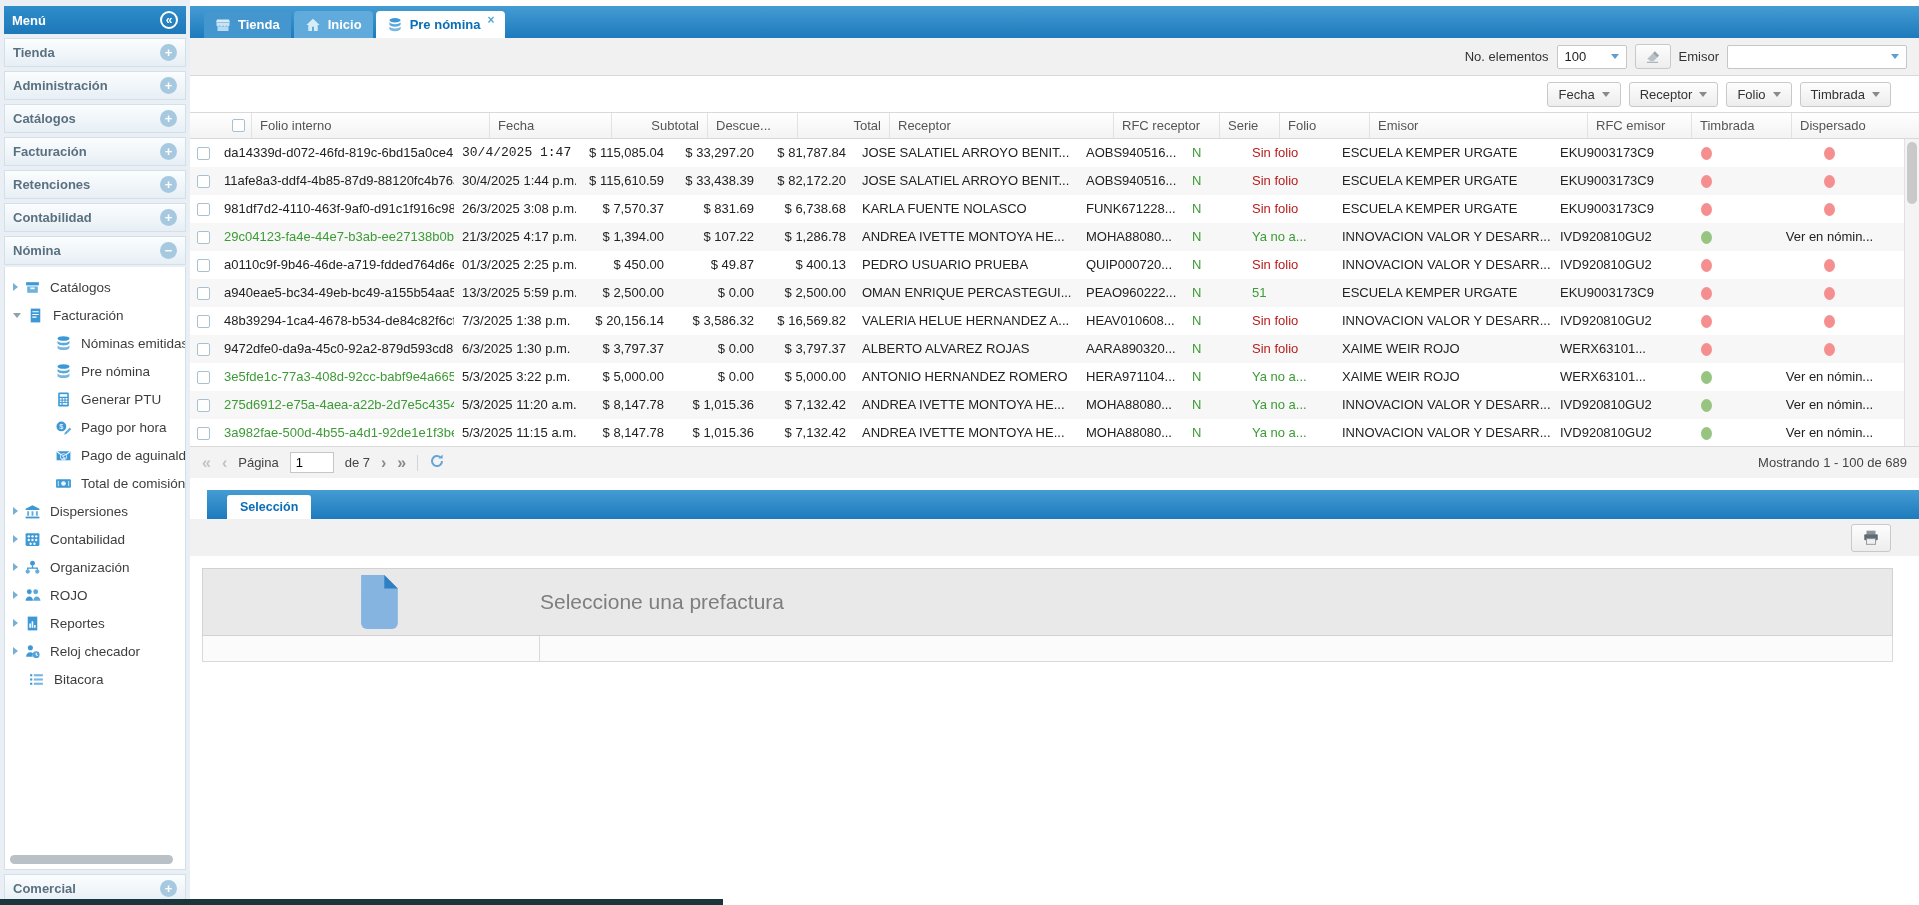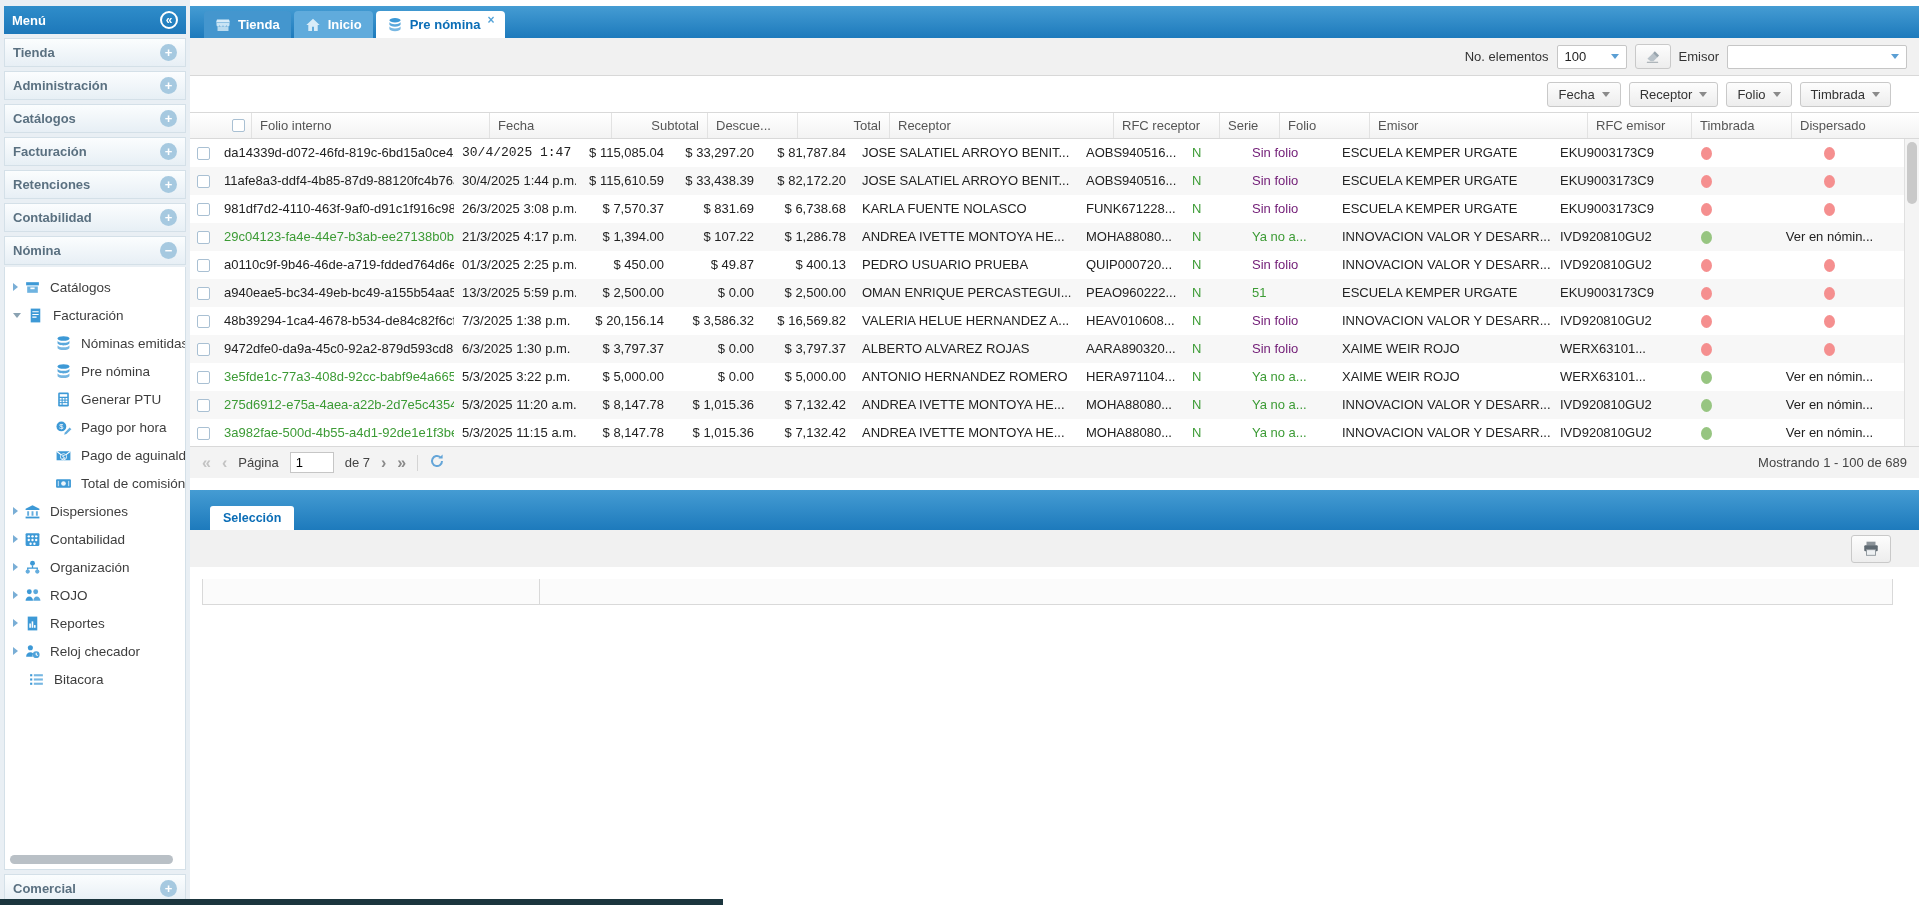"Sin folio" .txt-orange { color: #701a75 -> #b91c1c }
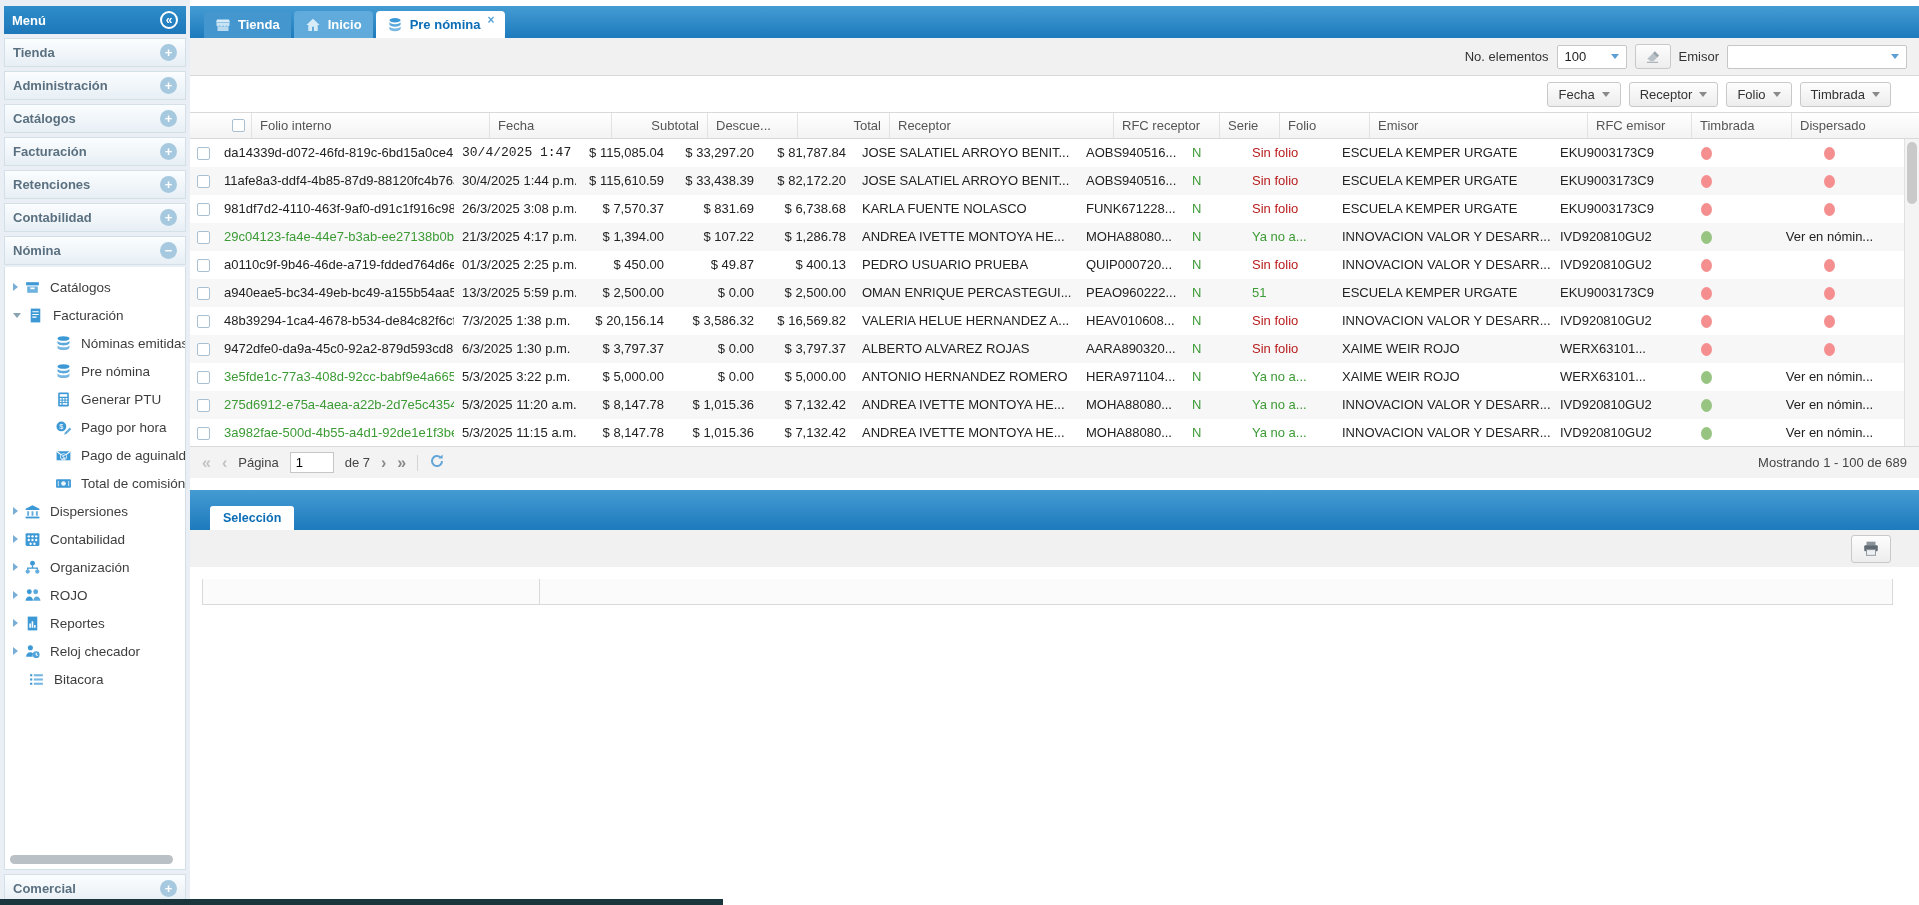"Selección" .sel-strip { height: 40px -> 29px; margin-left: none -> 17px }
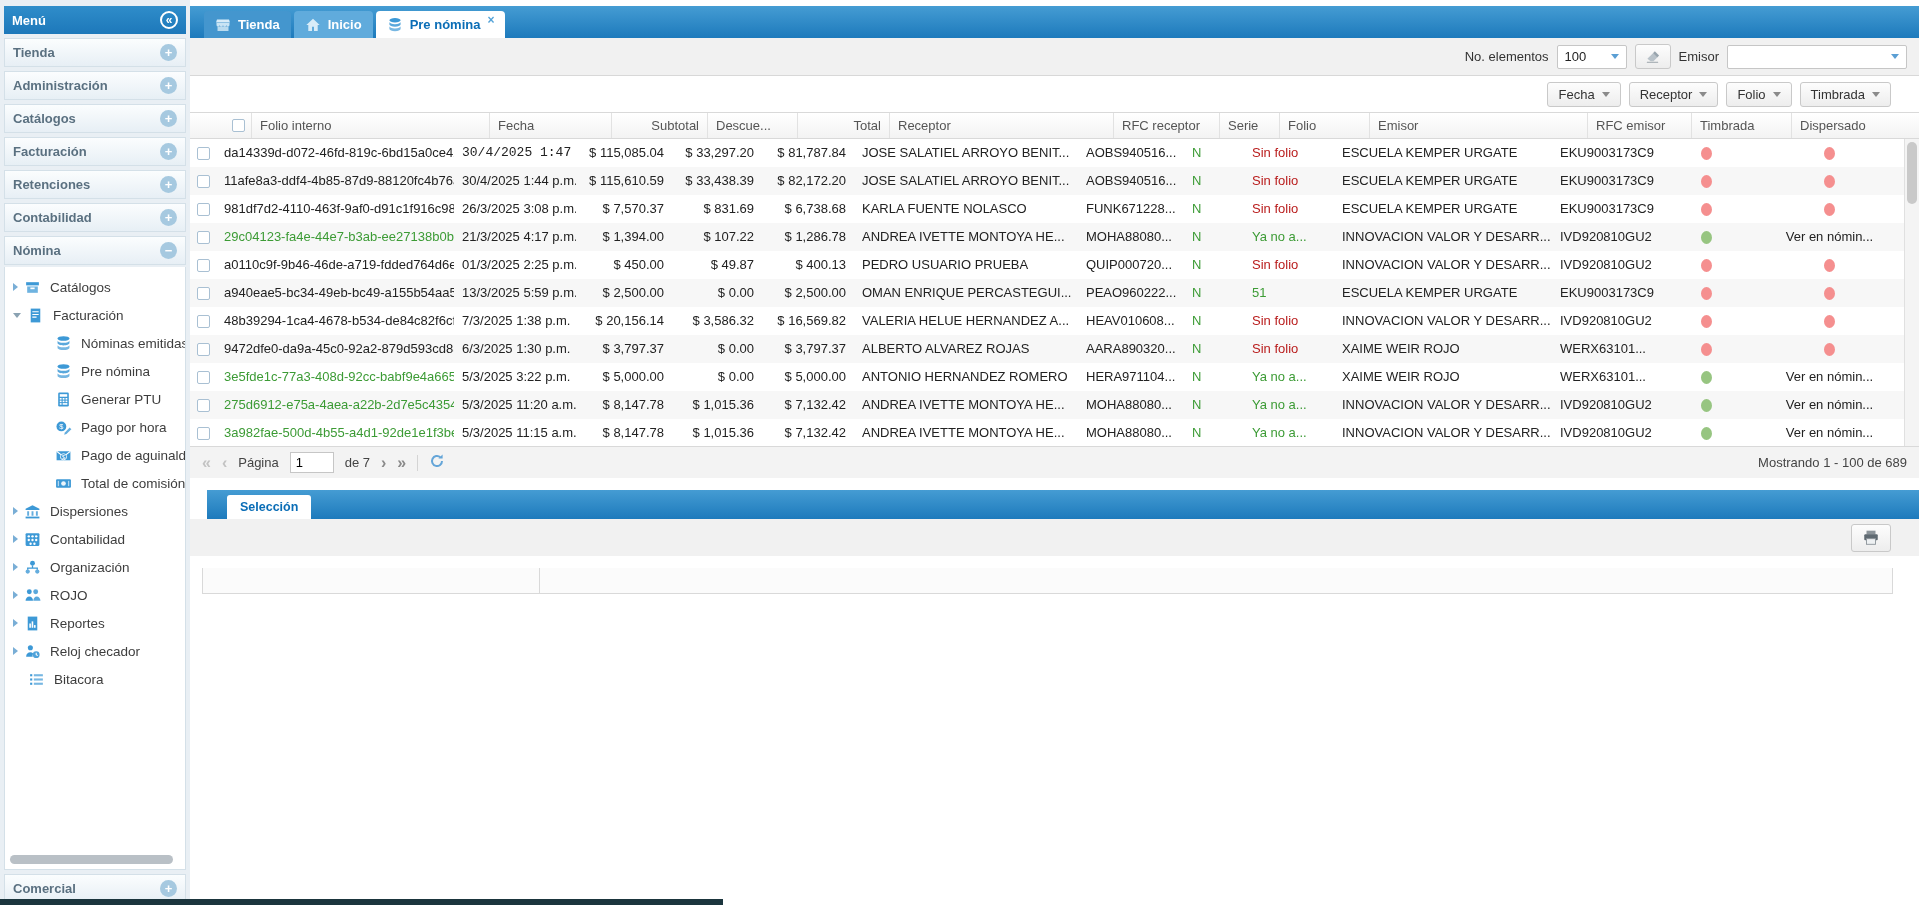"Seleccione una prefactura" div.sel-empty { html: none -> <div> <span> <svg> <path></path> <path></path> </svg> </span> <span>Seleccione una prefactura</span> </div> }
